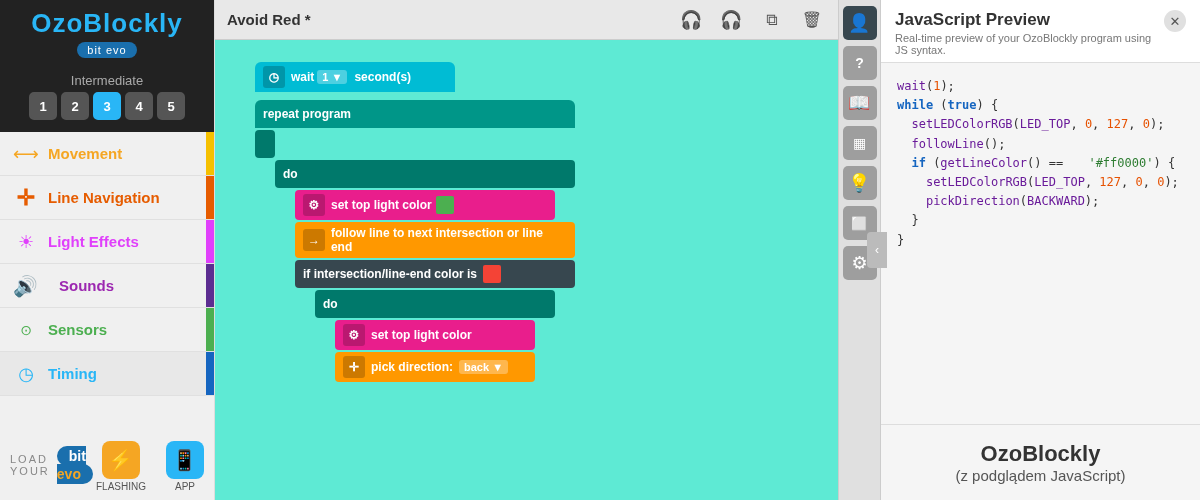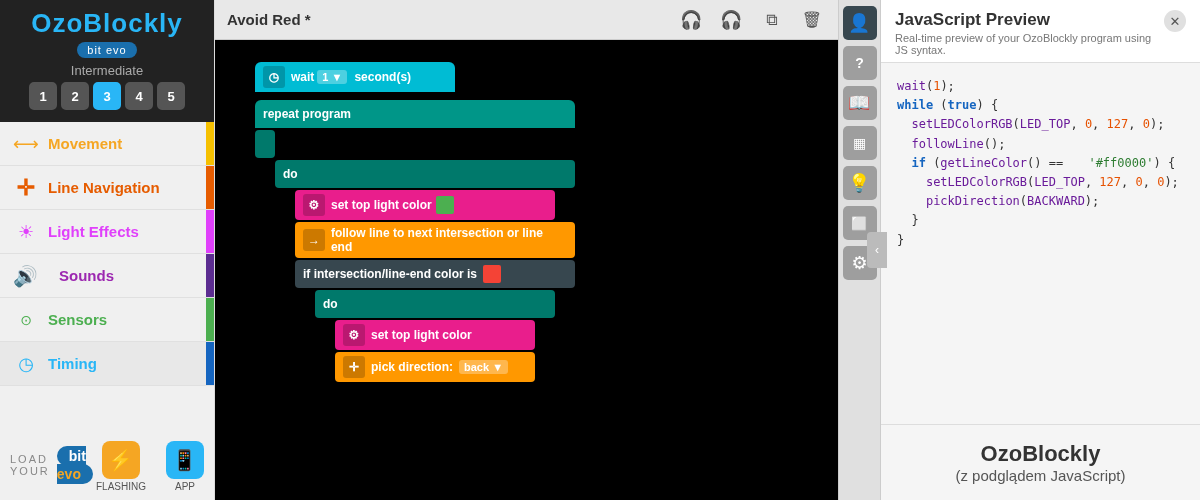"Avoid Red *" #main-canvas { background: #000000 -> #5eead4 }
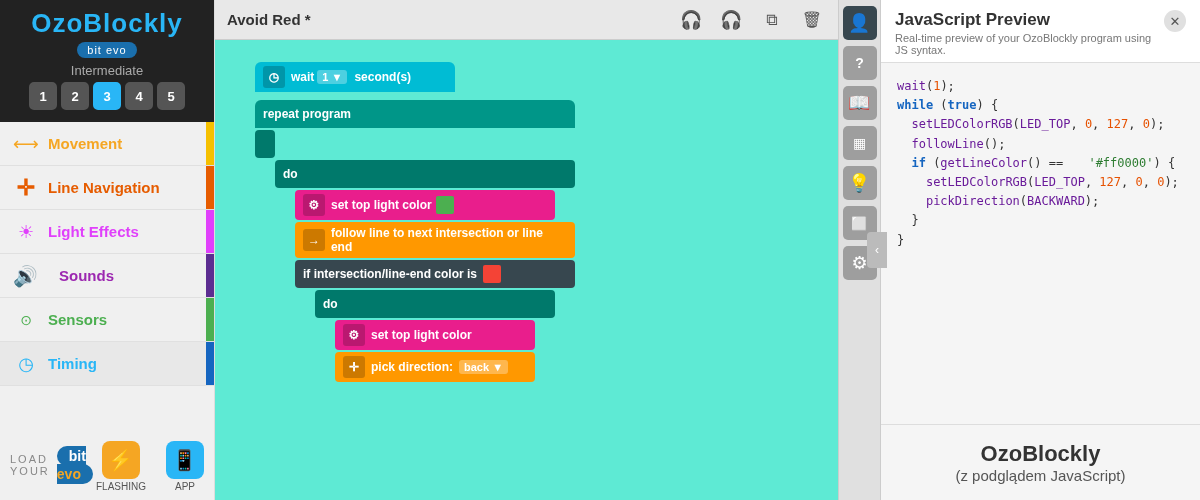"Intermediate" #level-label { margin: 2px 0 4px -> 12px 0 4px }
